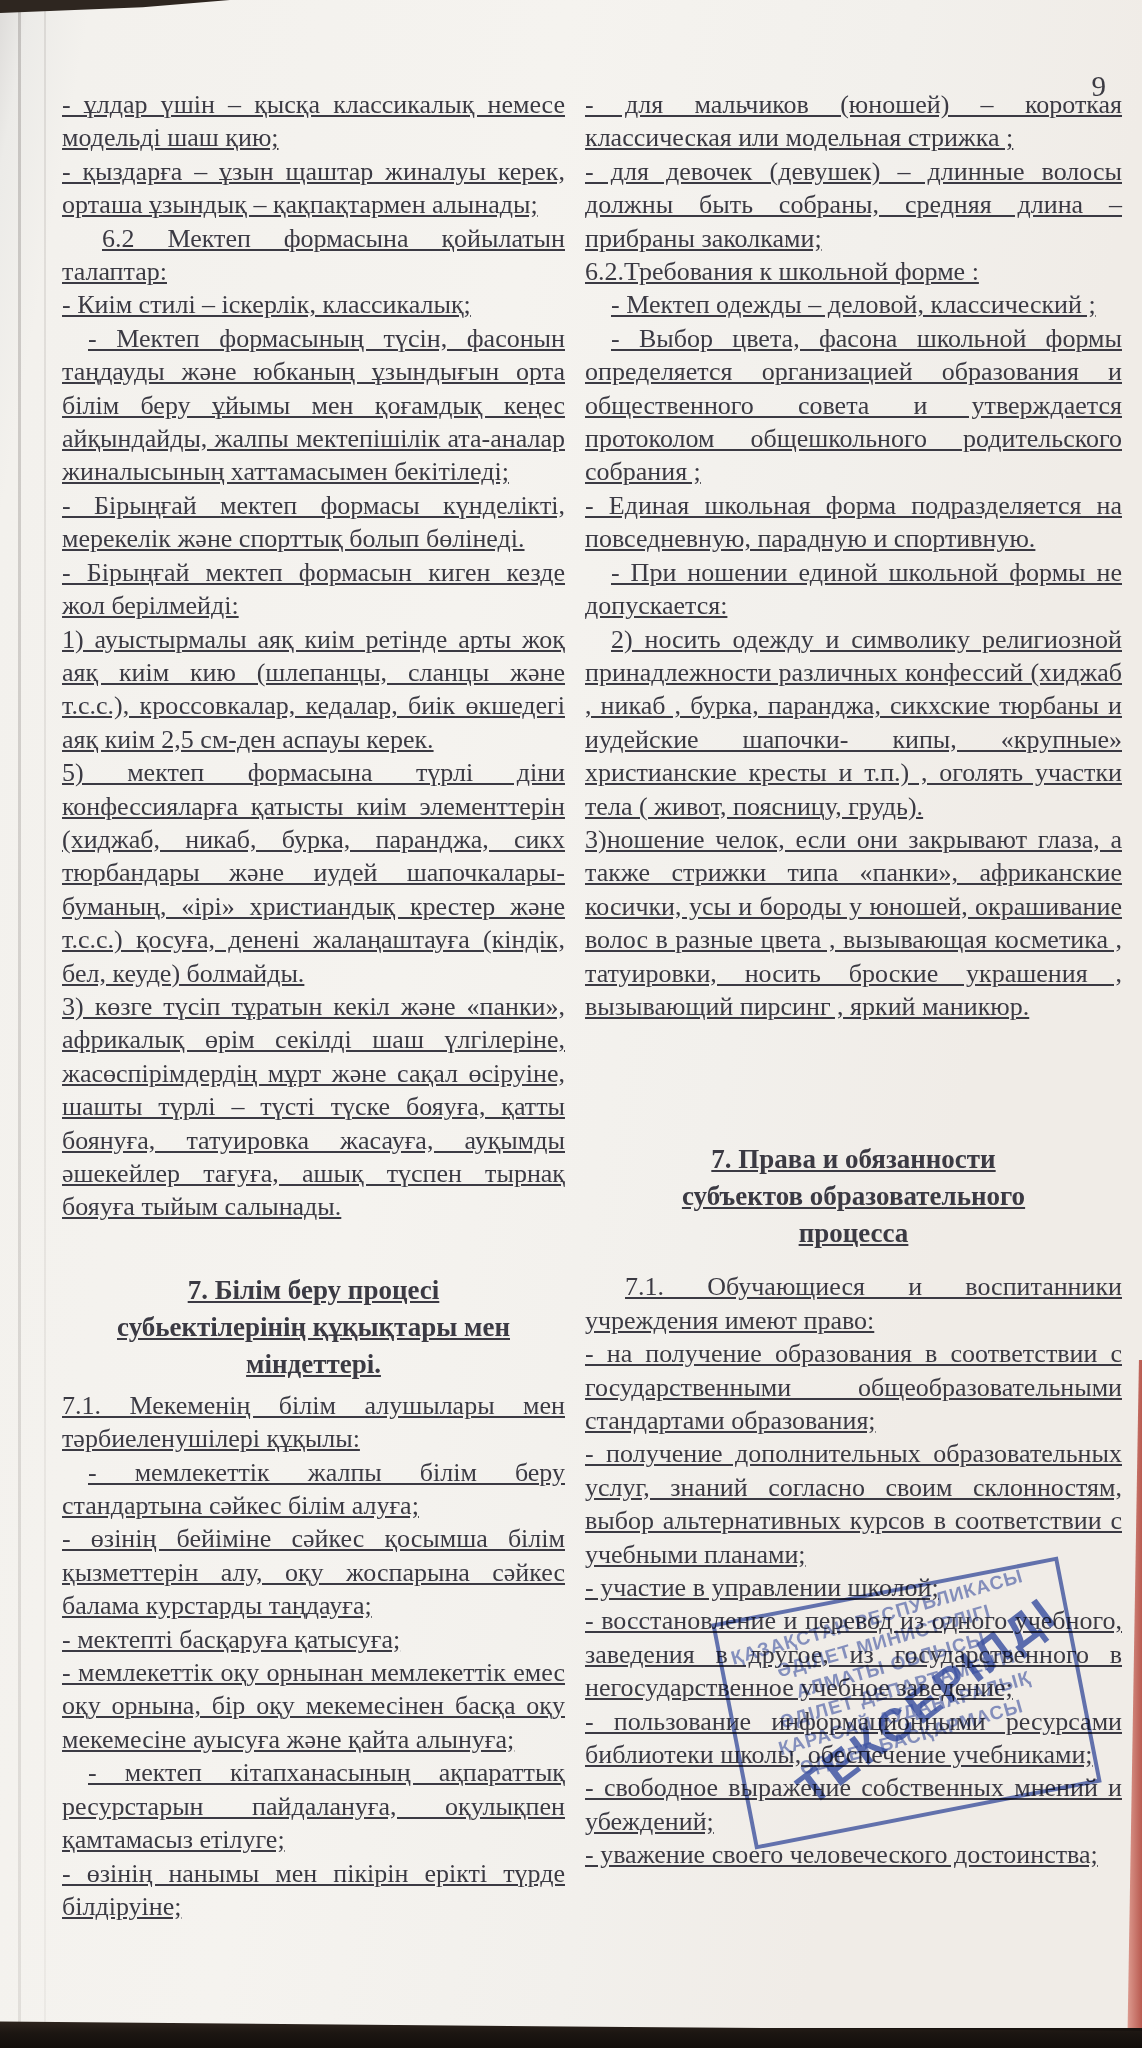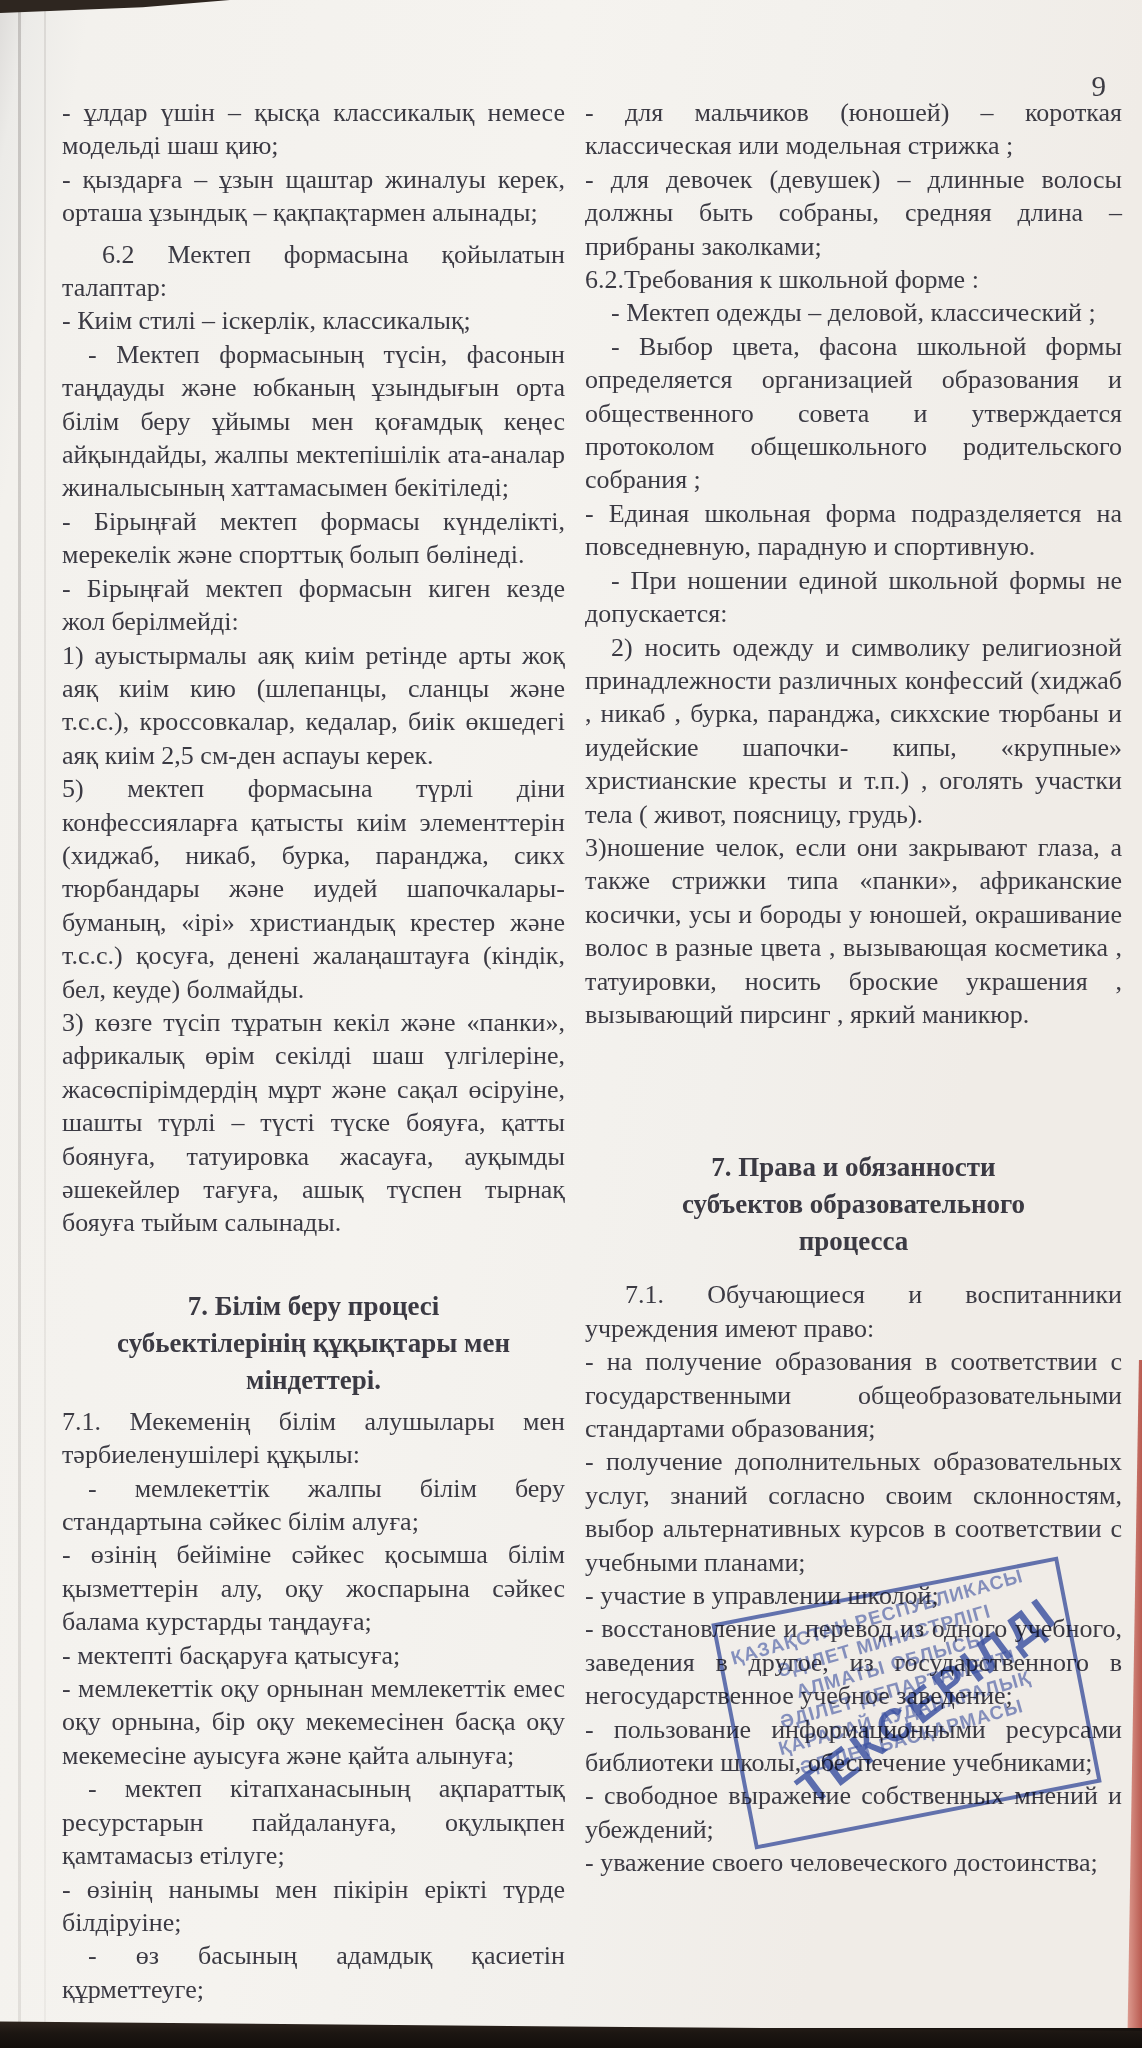"- ұлдар үшін – қысқа" .col { text-decoration: none -> underline; top: 96px -> 88px }
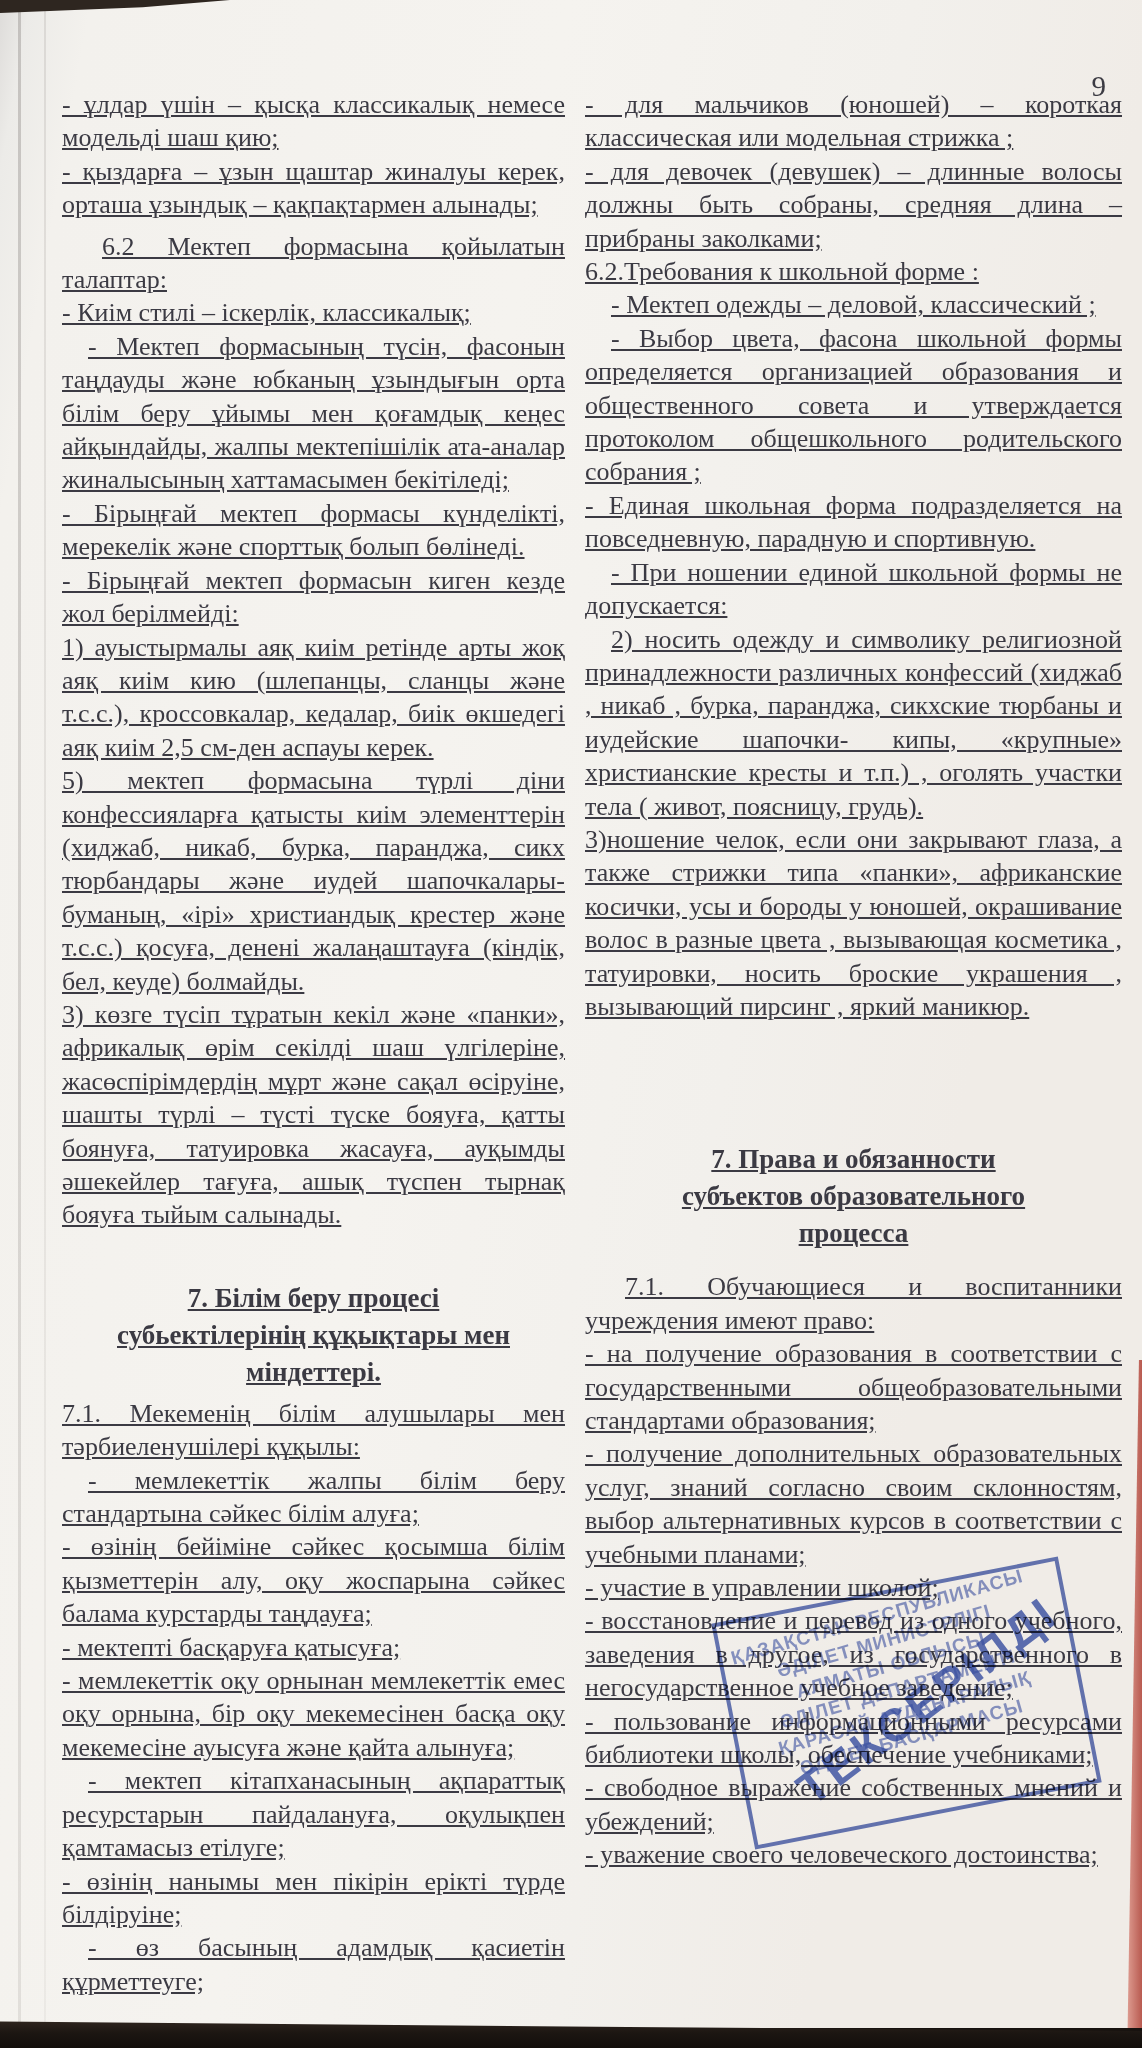"6.2 Мектеп формасына қойылатын талаптар:" .ind { margin-top: 8px -> none }
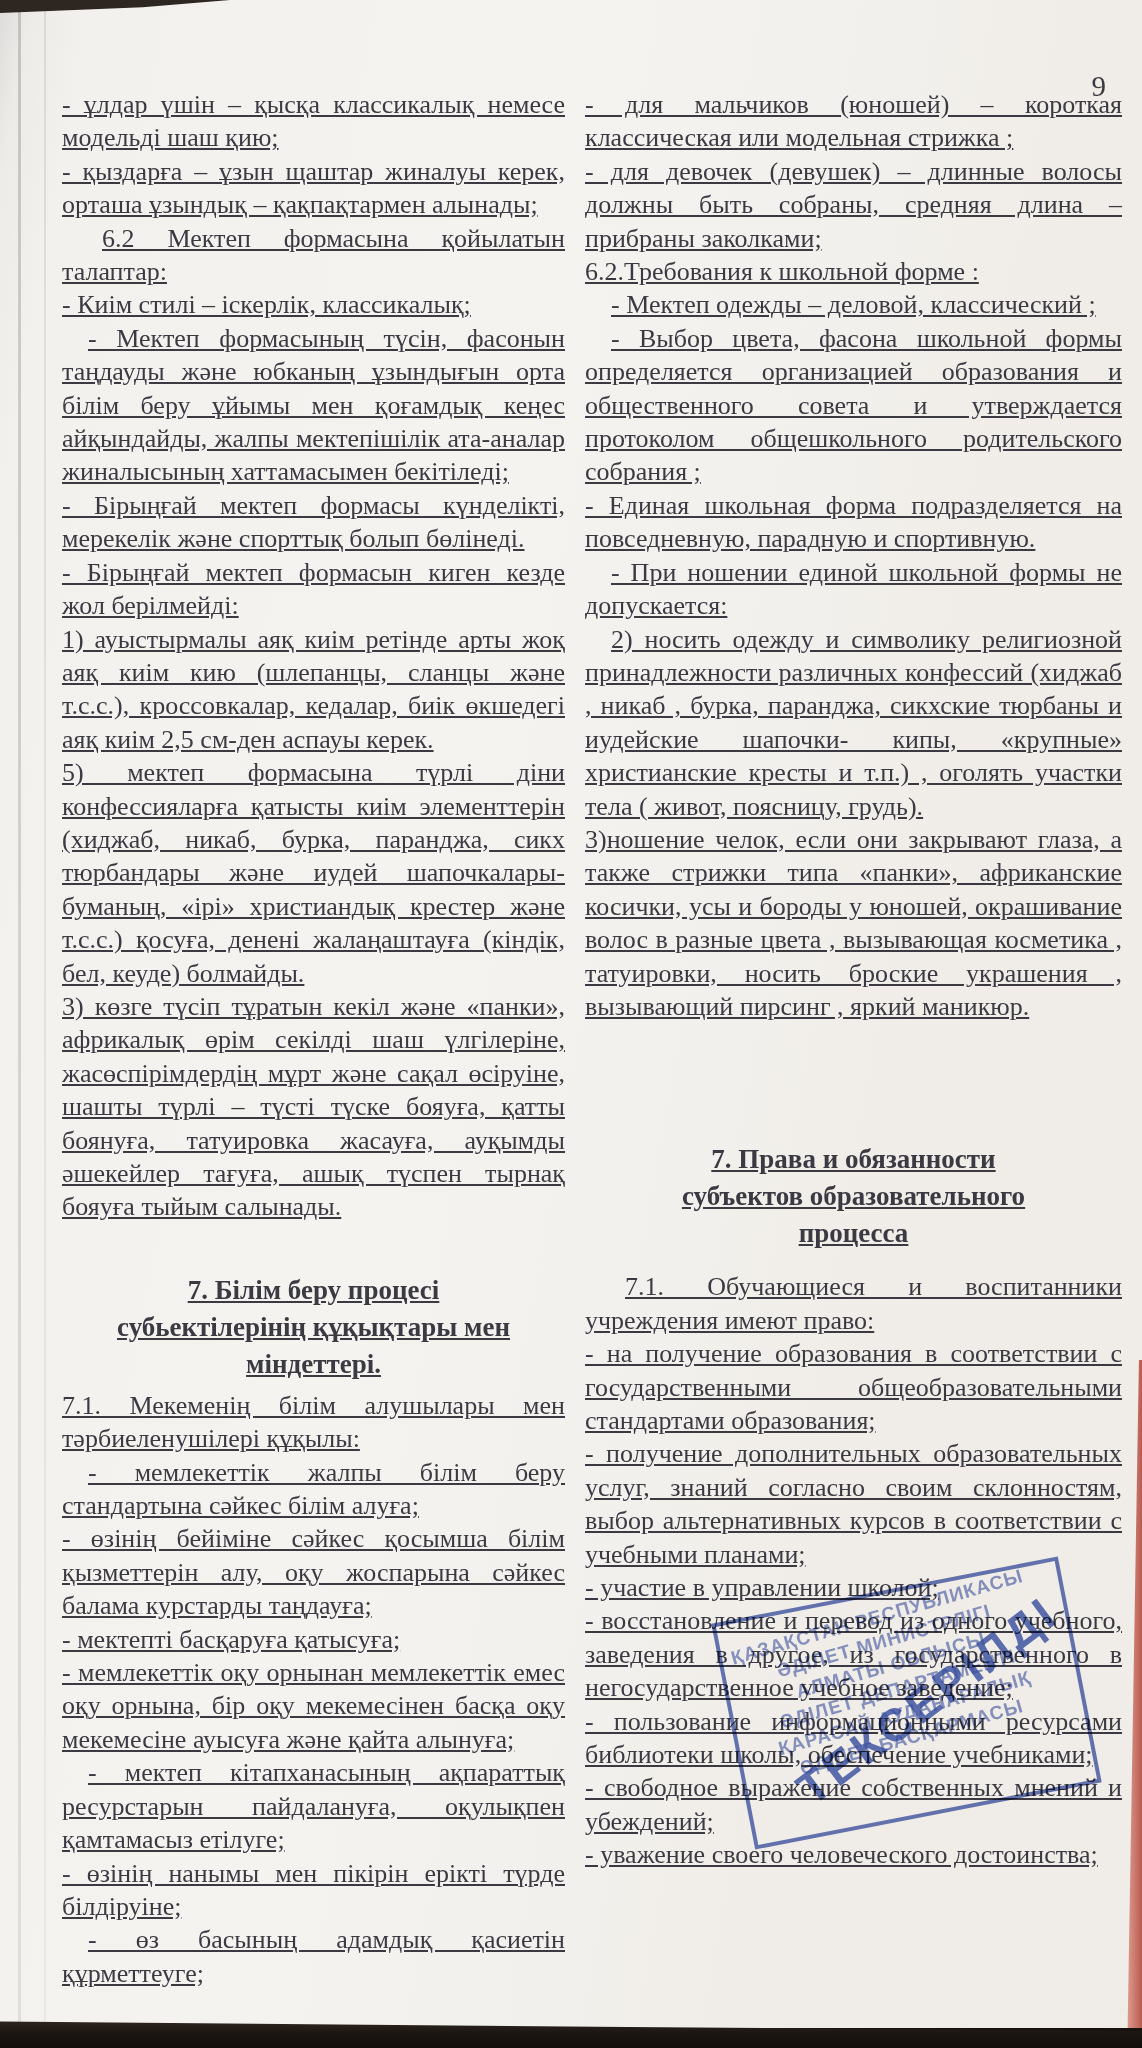"- өз басының адамдық қасиетін" p.para { html: <p>- өз басының адамдық қасиетін құрметтеуге;</p> -> none }
